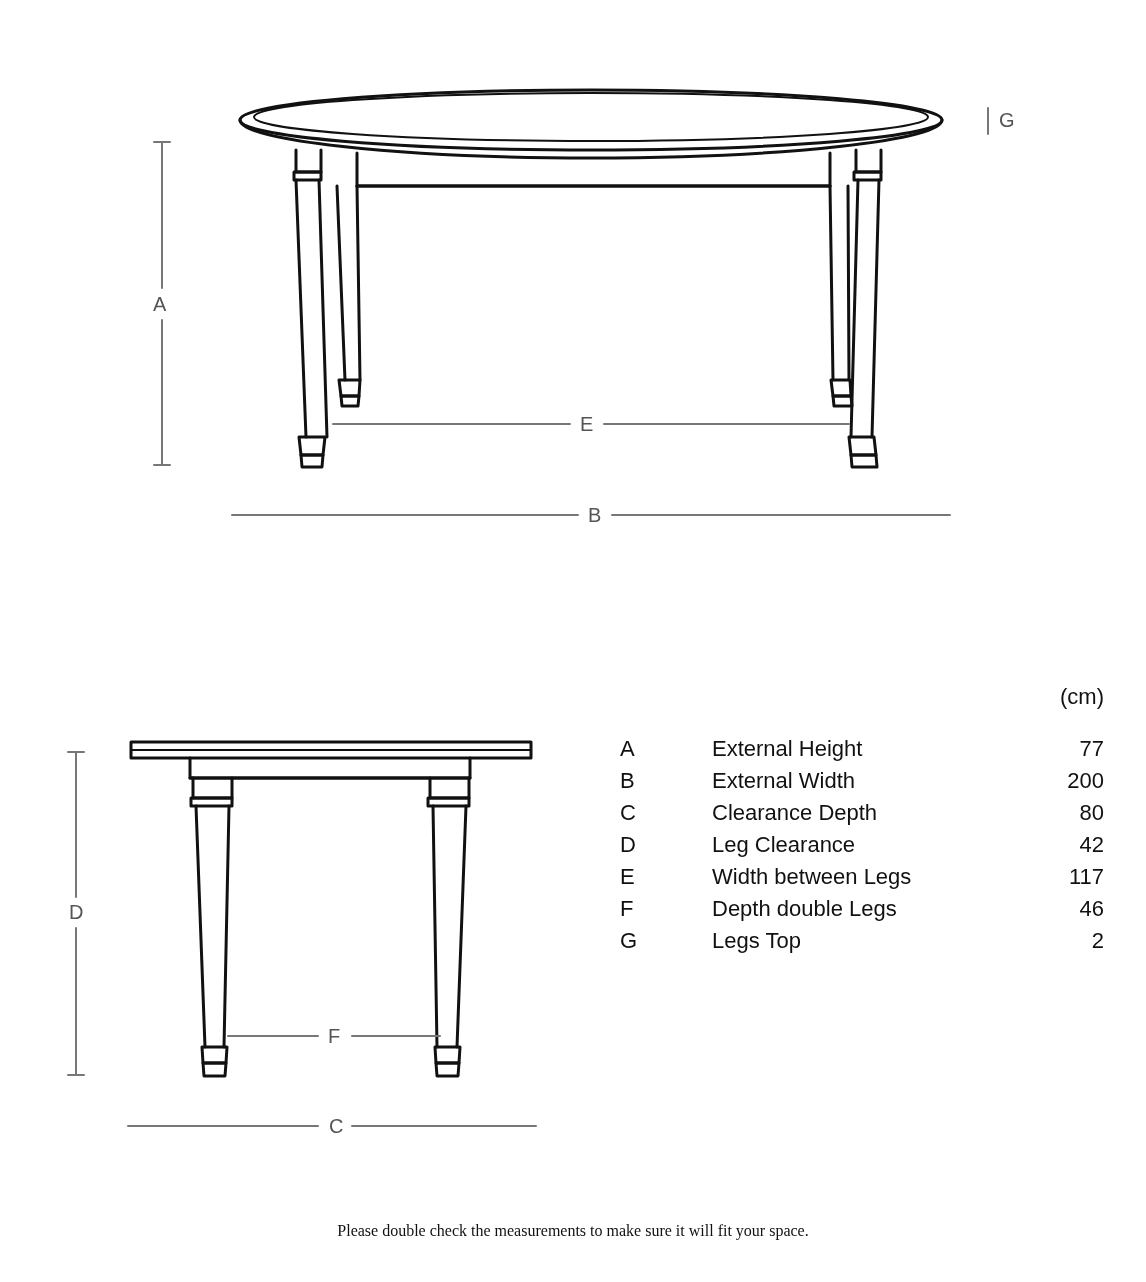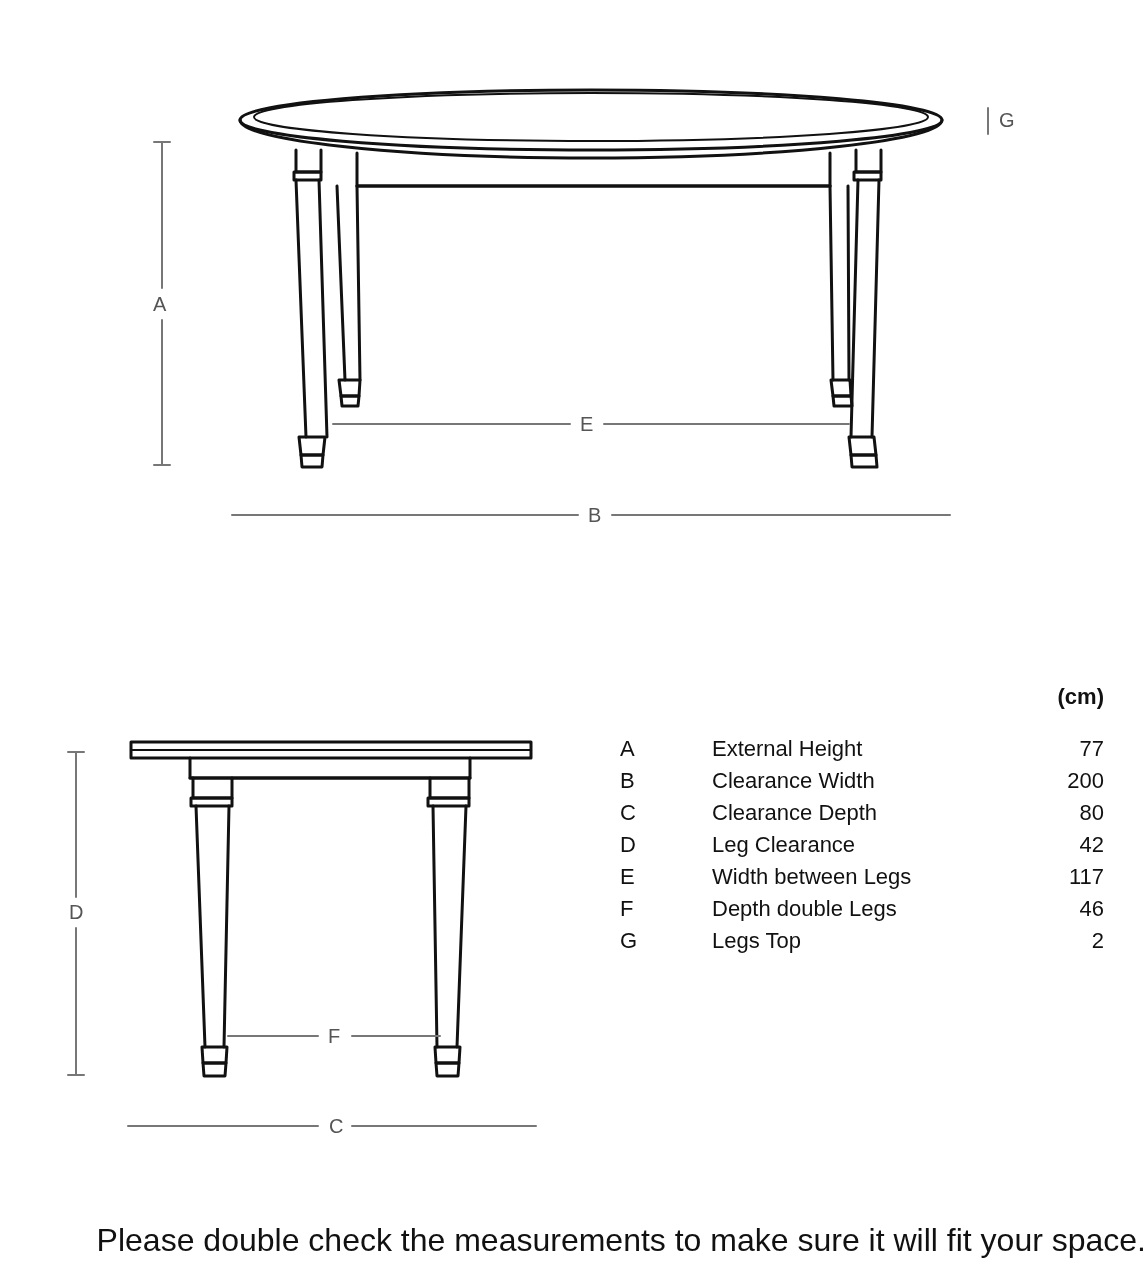"(cm)" .legend-unit { font-weight: bold -> none }
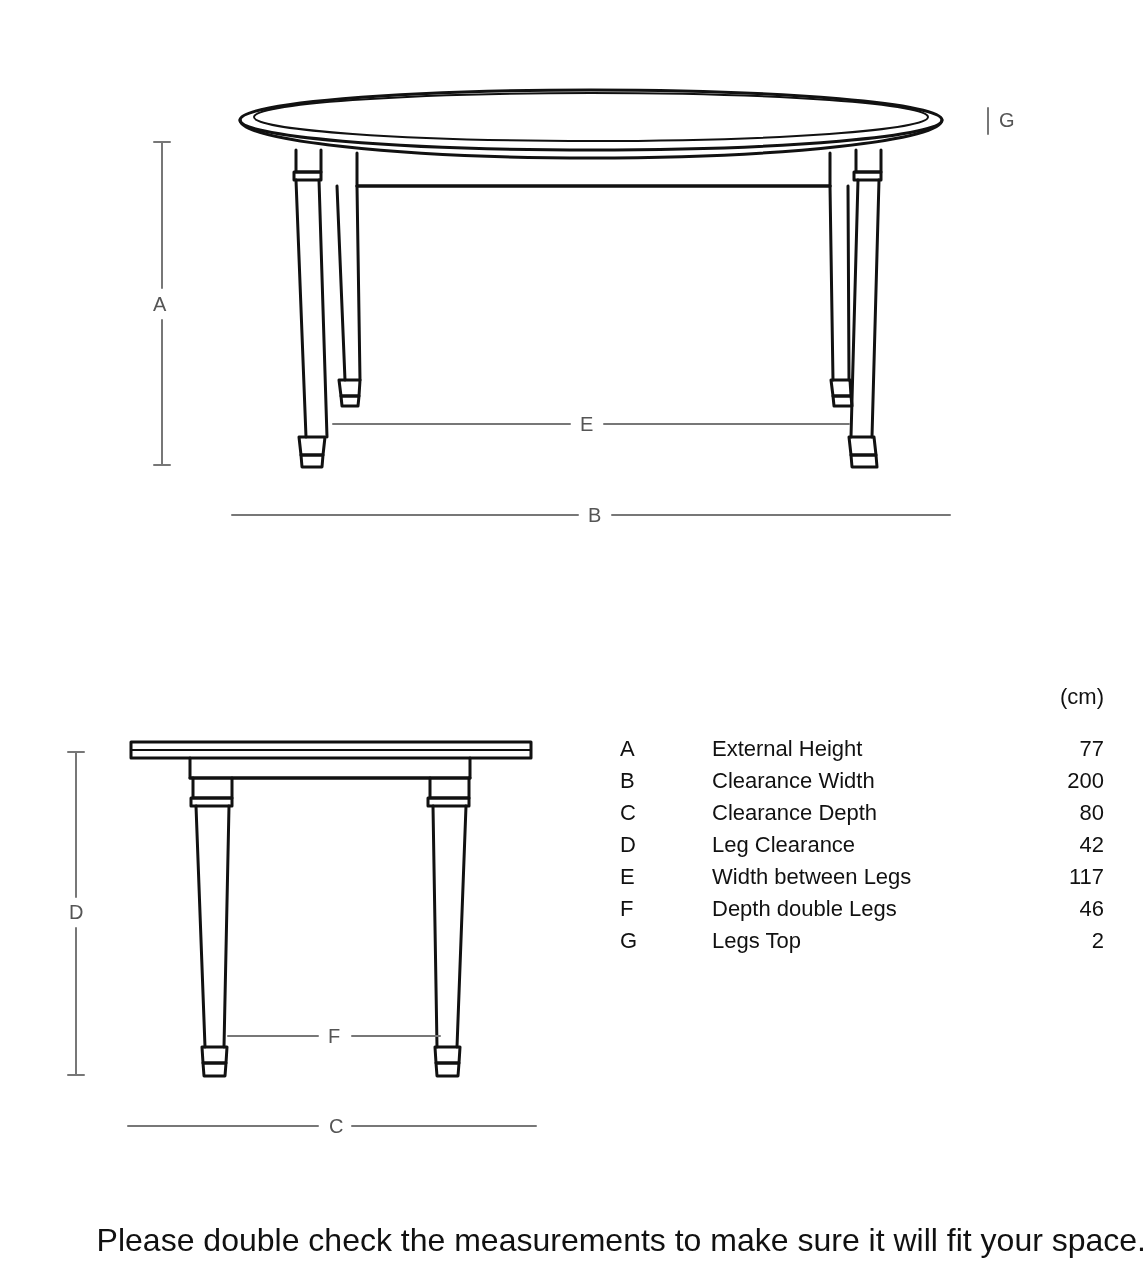"Clearance Width" span.legend-name { text: Clearance -> External }
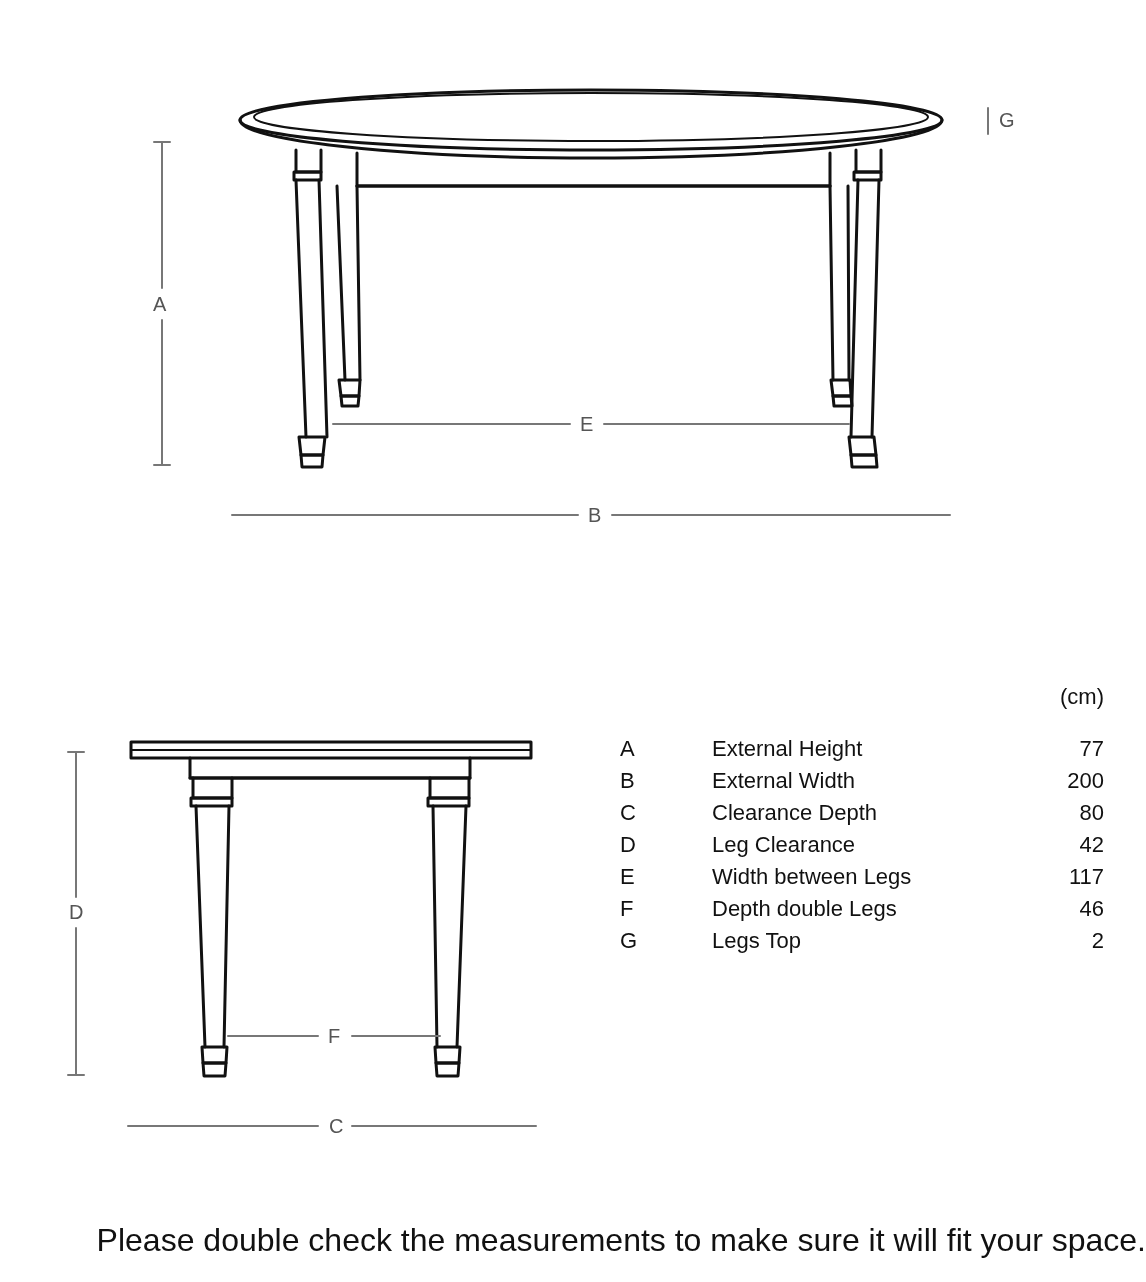"Please double check the measurements" .footnote { font-family: Liberation Sans, sans-serif -> Liberation Serif, serif; font-size: 32px -> 16px; text-align: right -> center }
